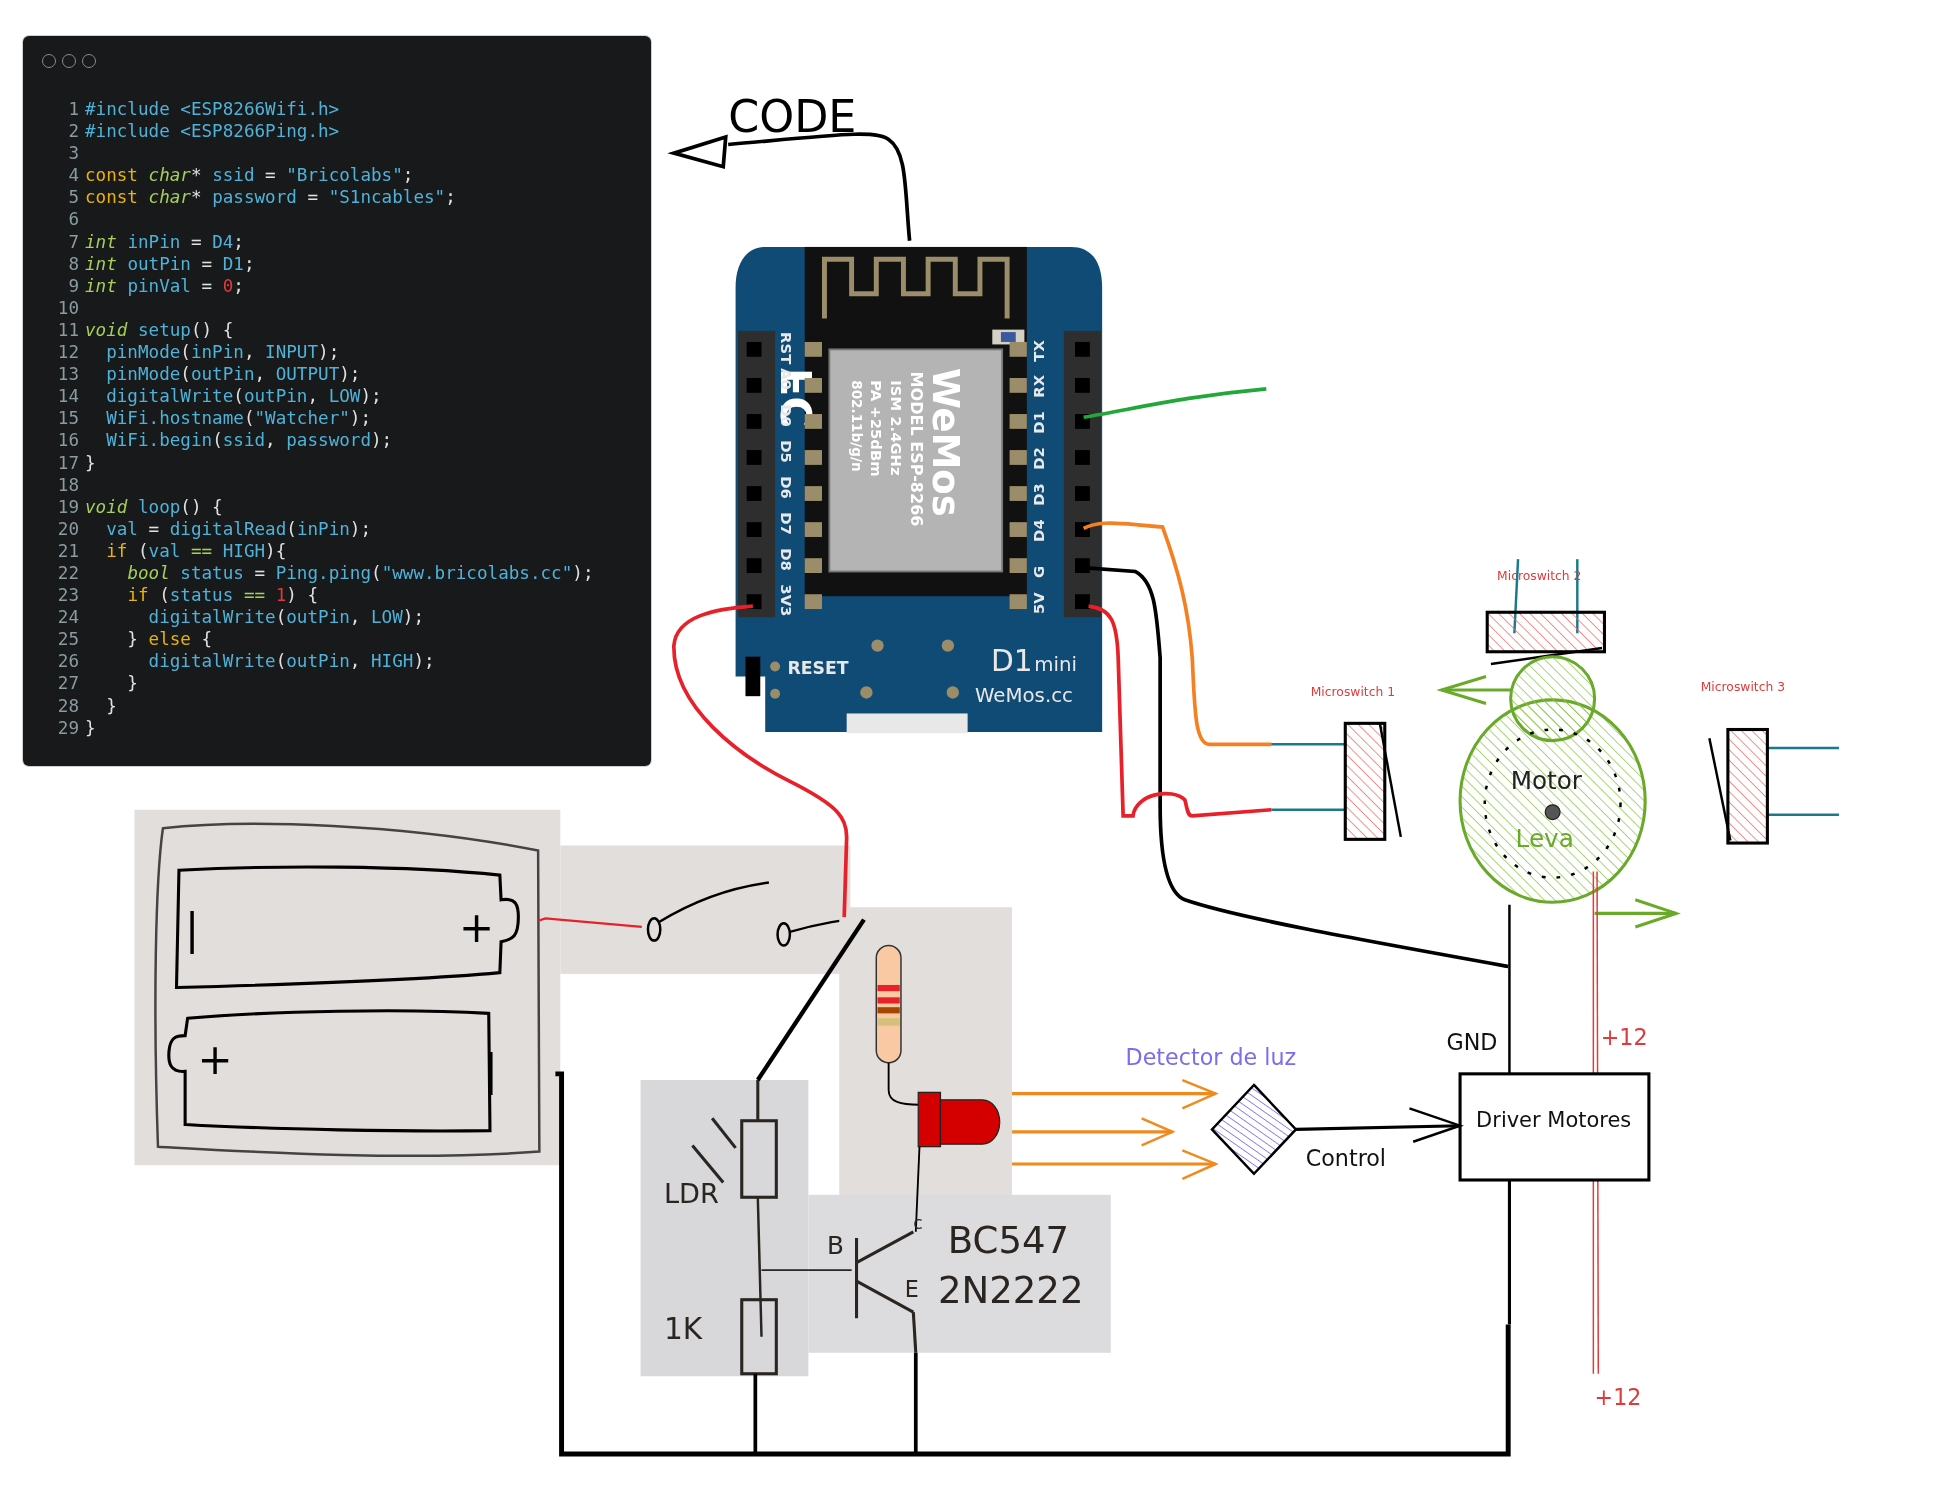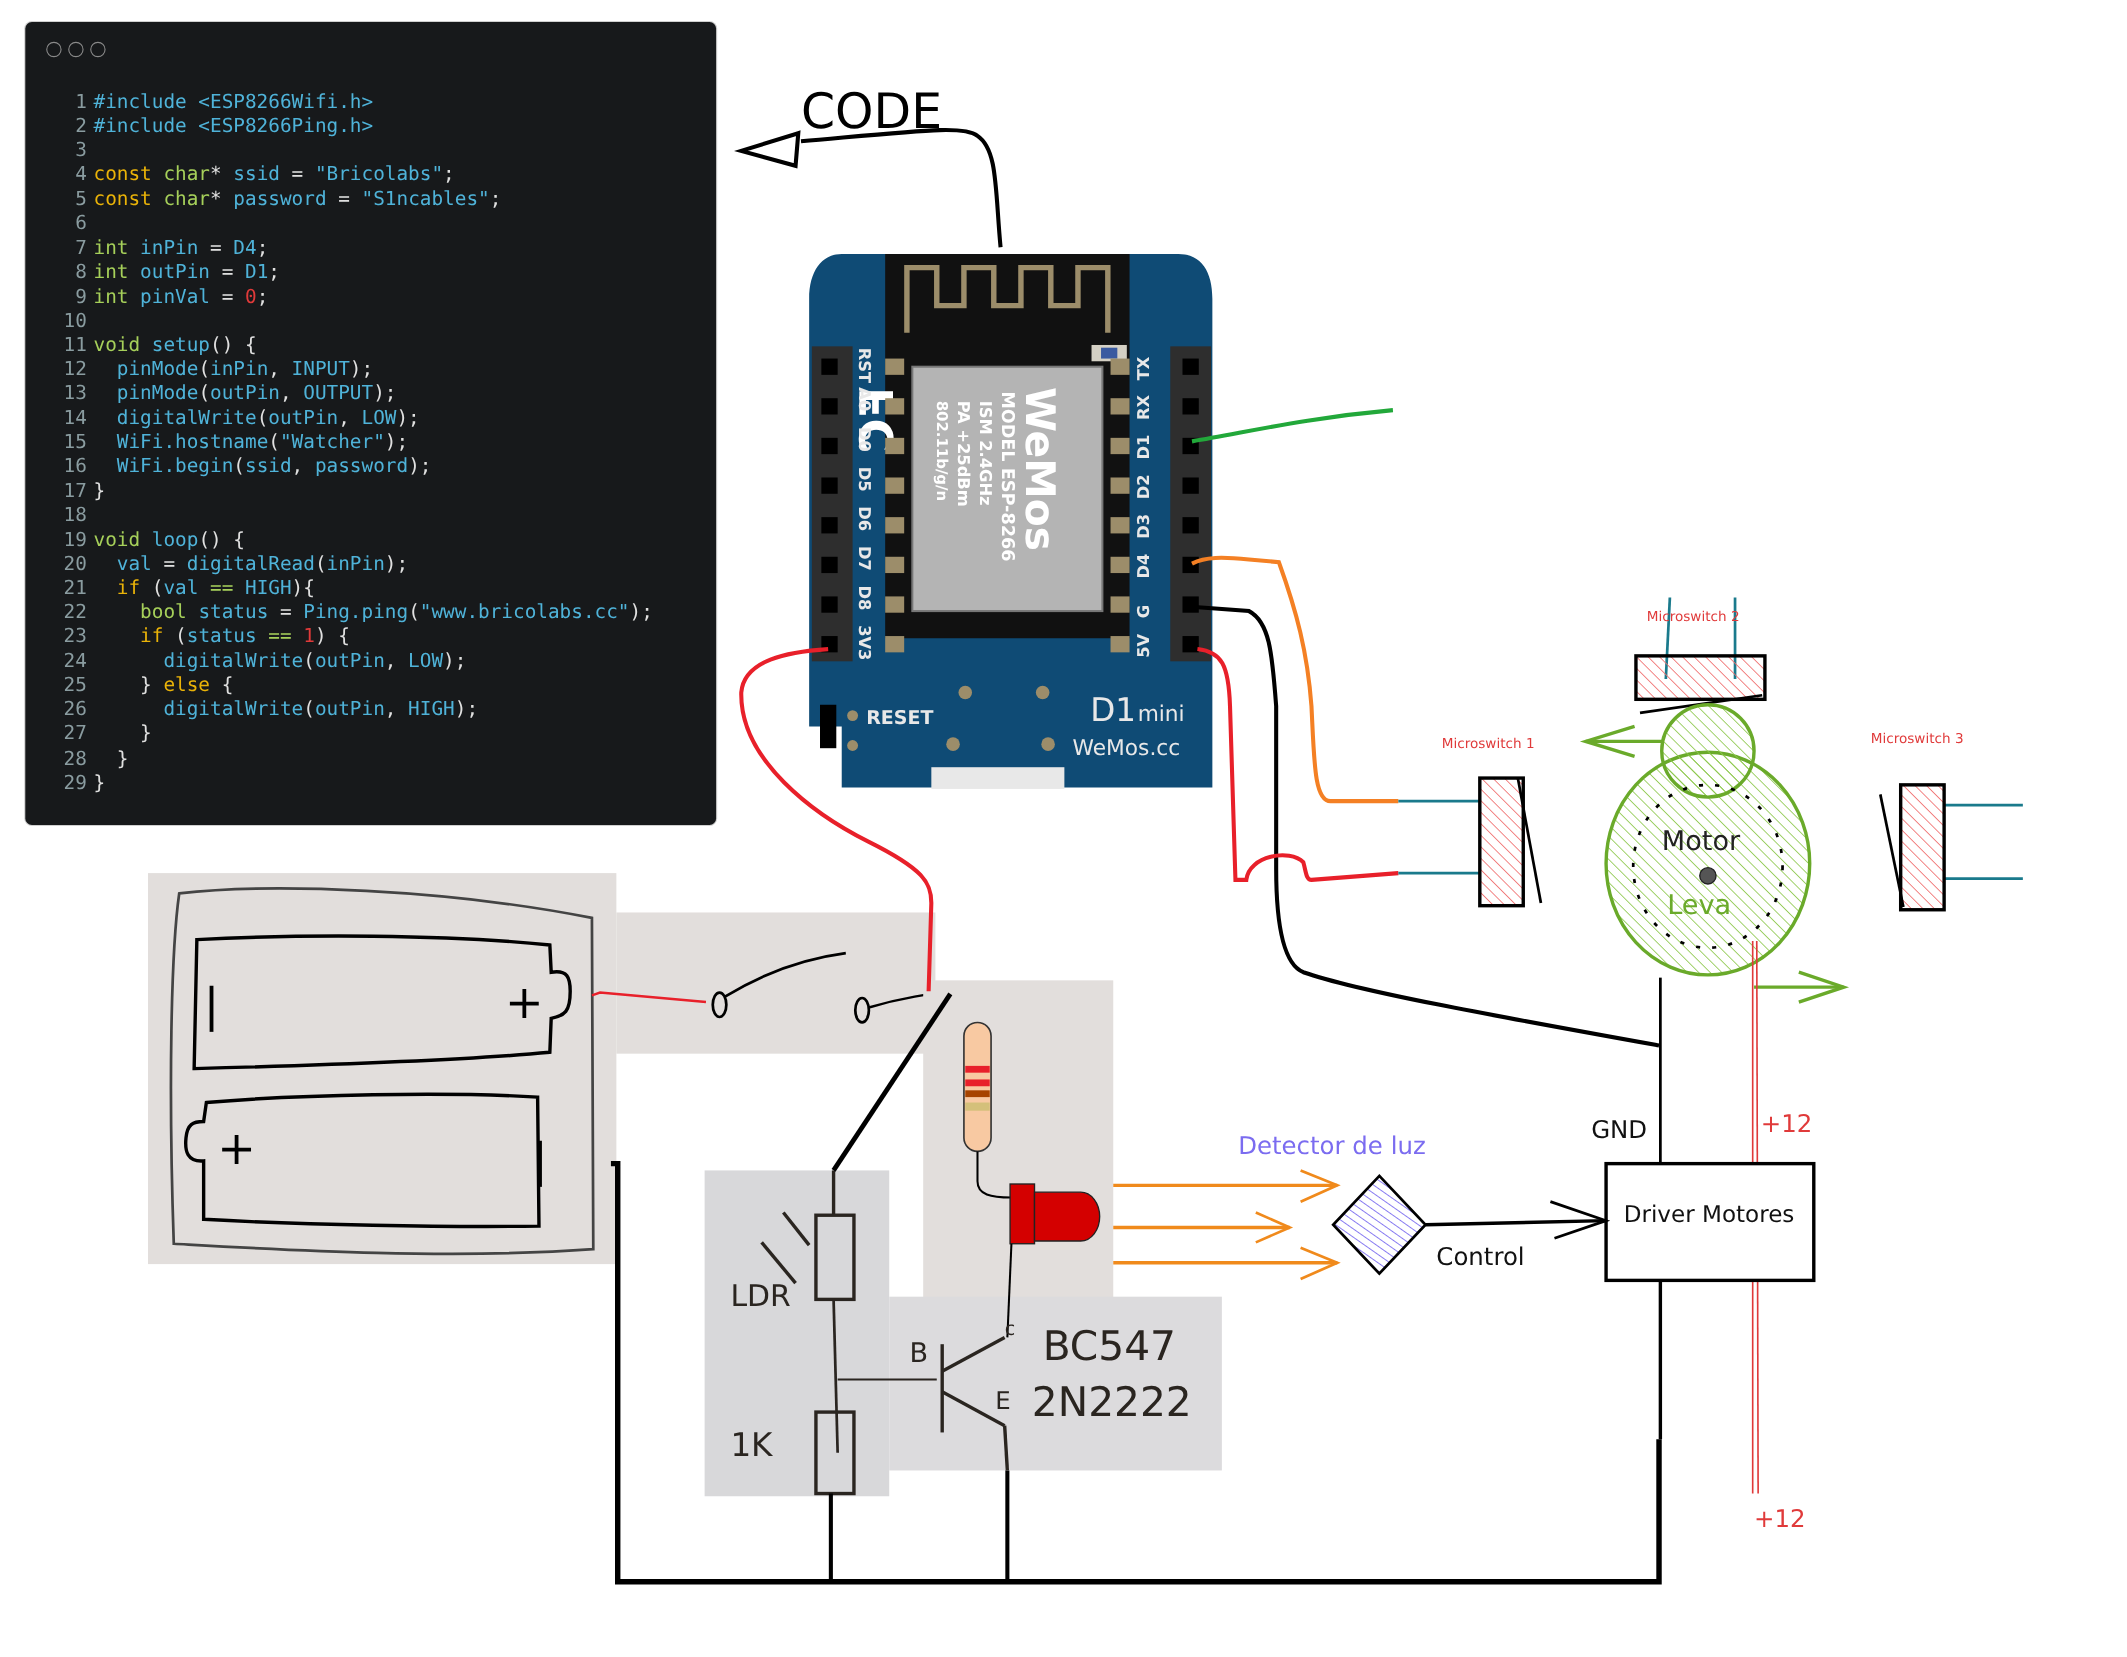"1 #include <ESP8266Wifi.h>" #stage { top: 0 -> 16px }
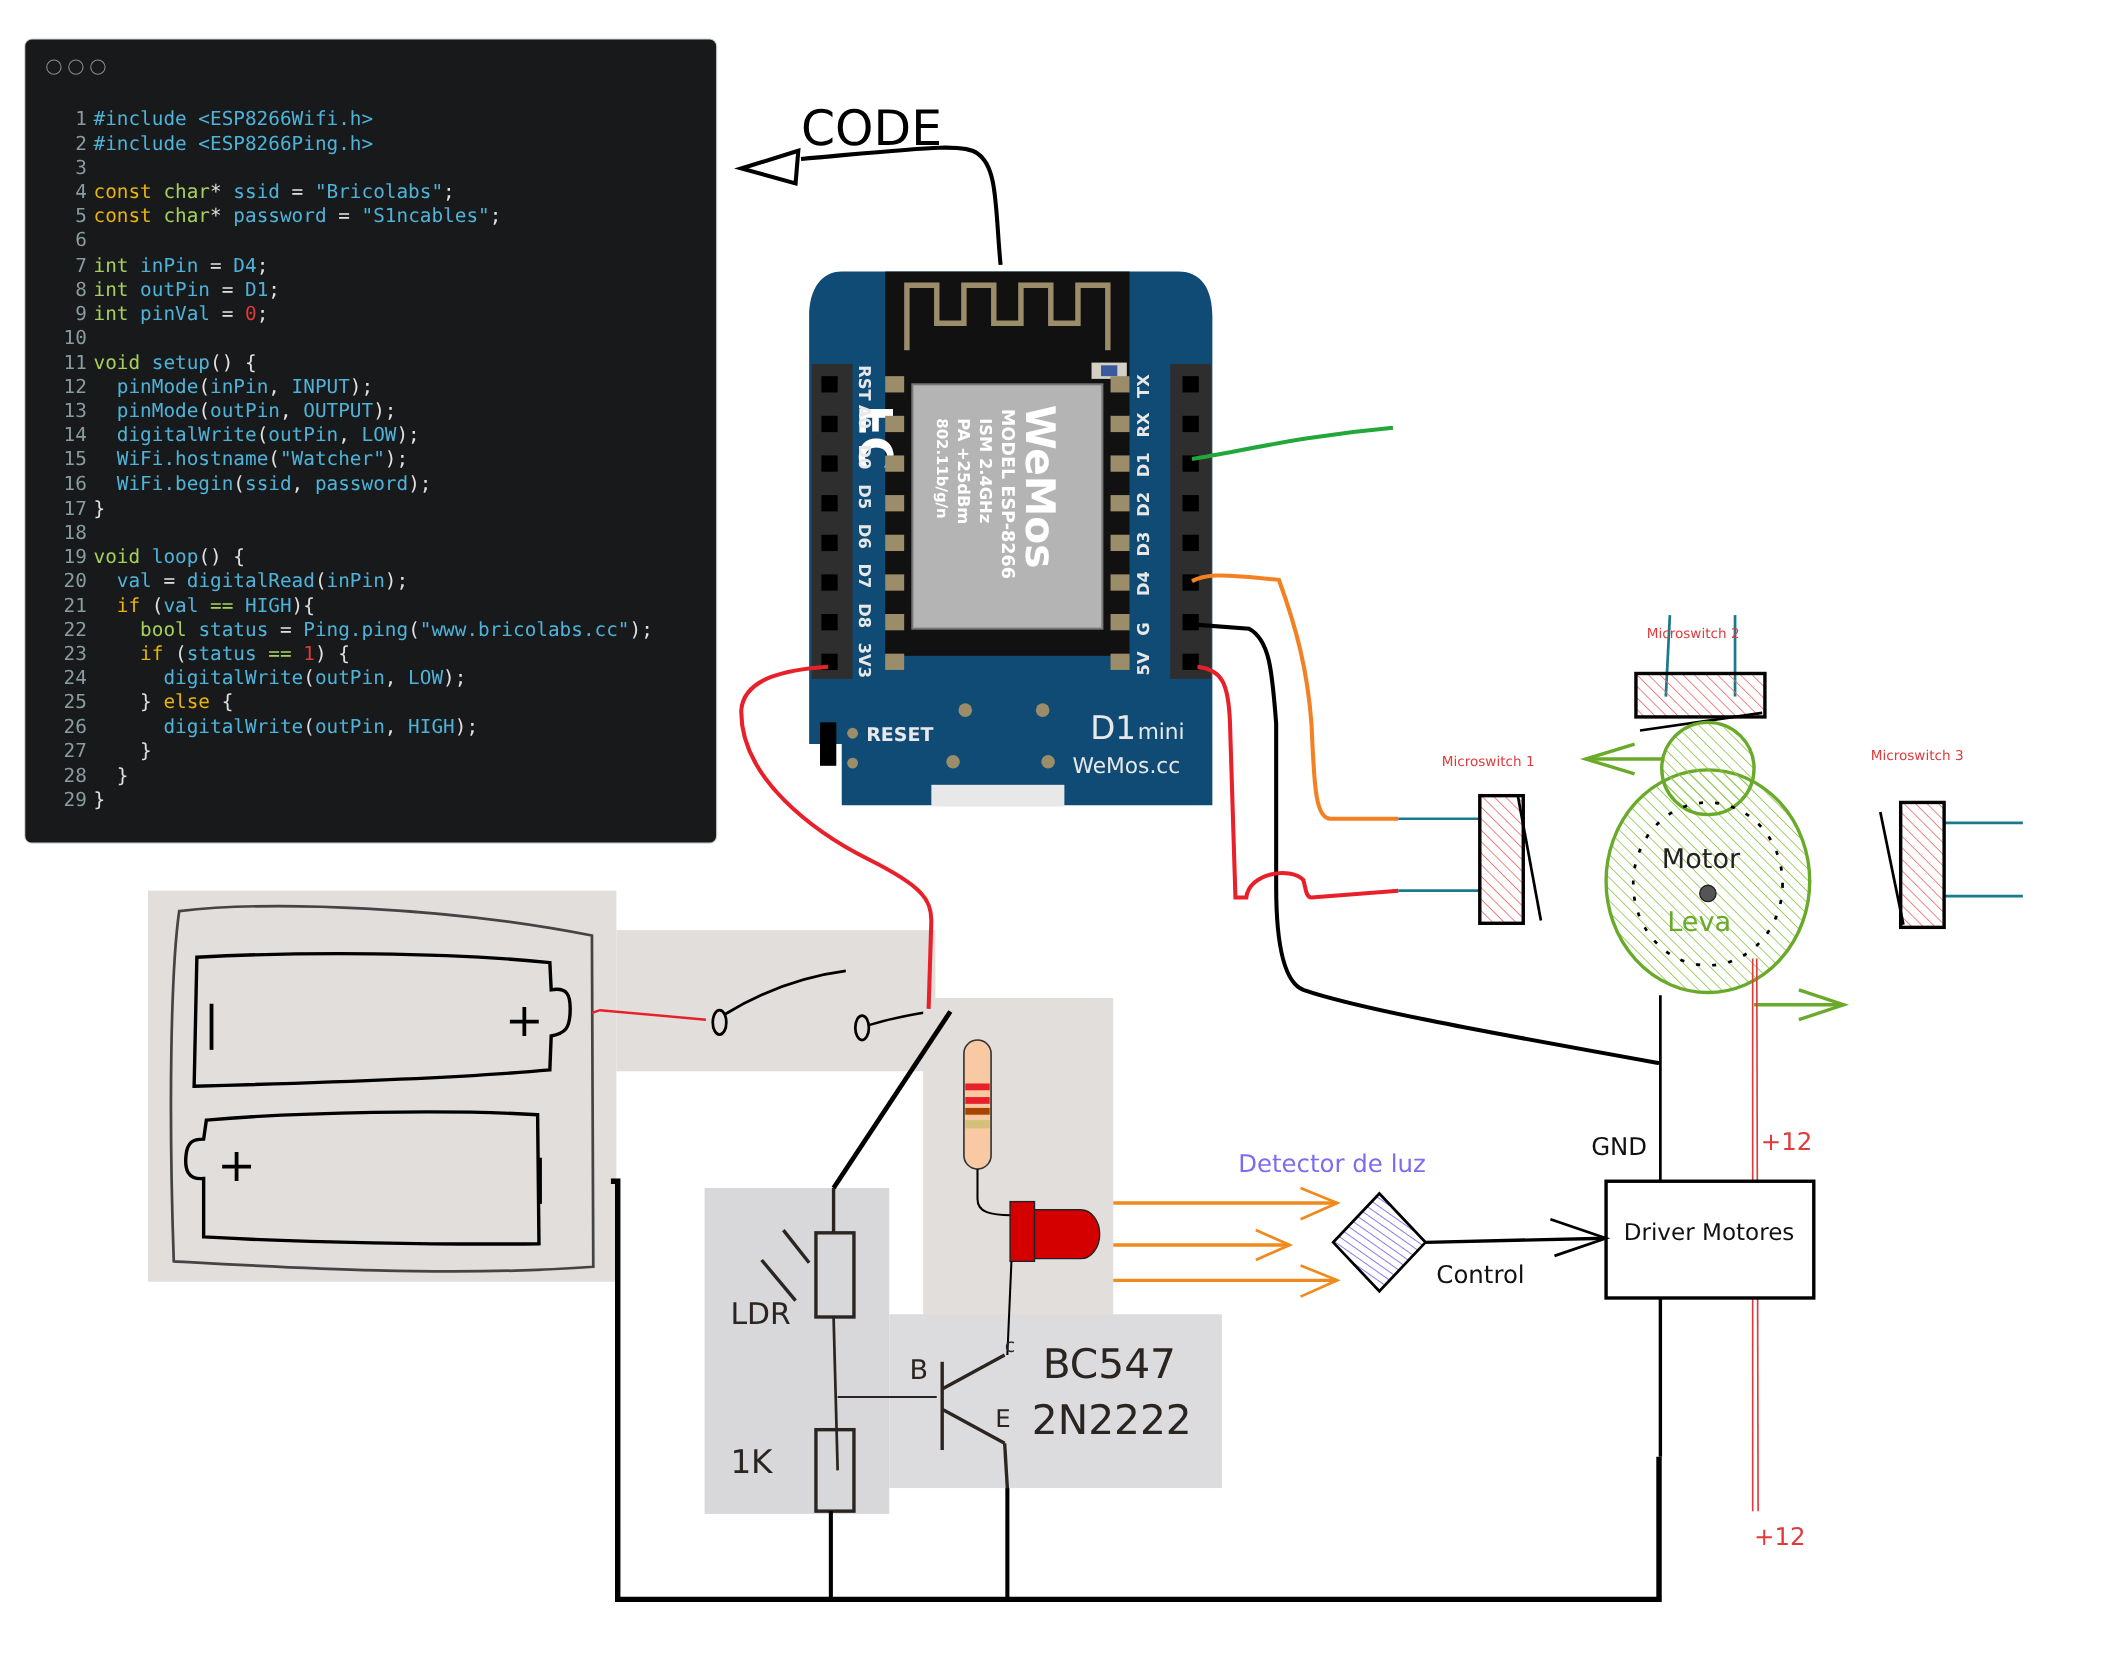"char" .tk-type { font-style: none -> italic }
